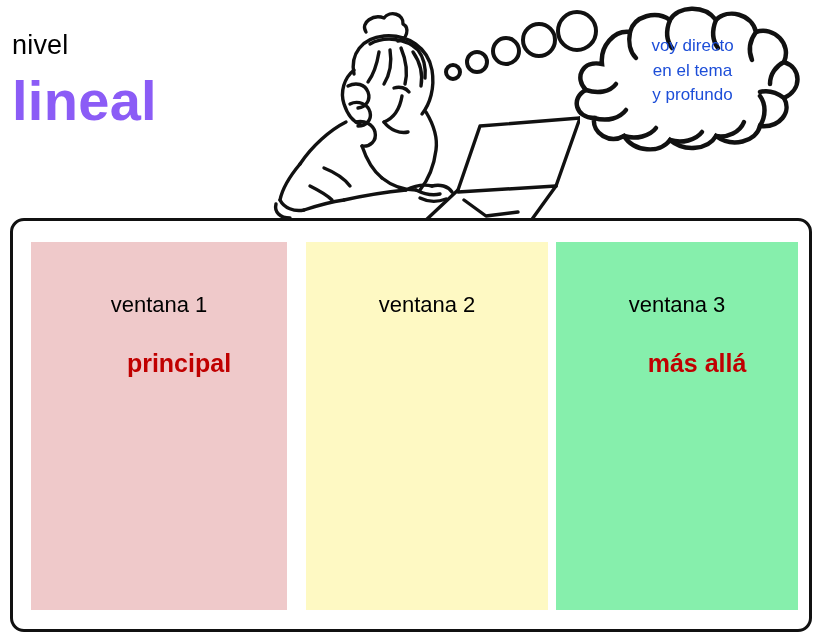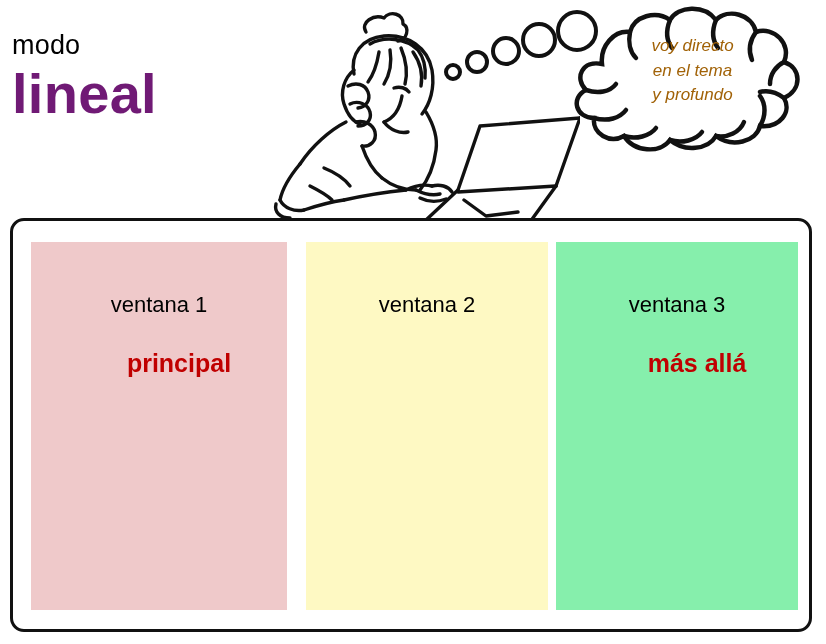"modo" div { text: modo -> nivel }
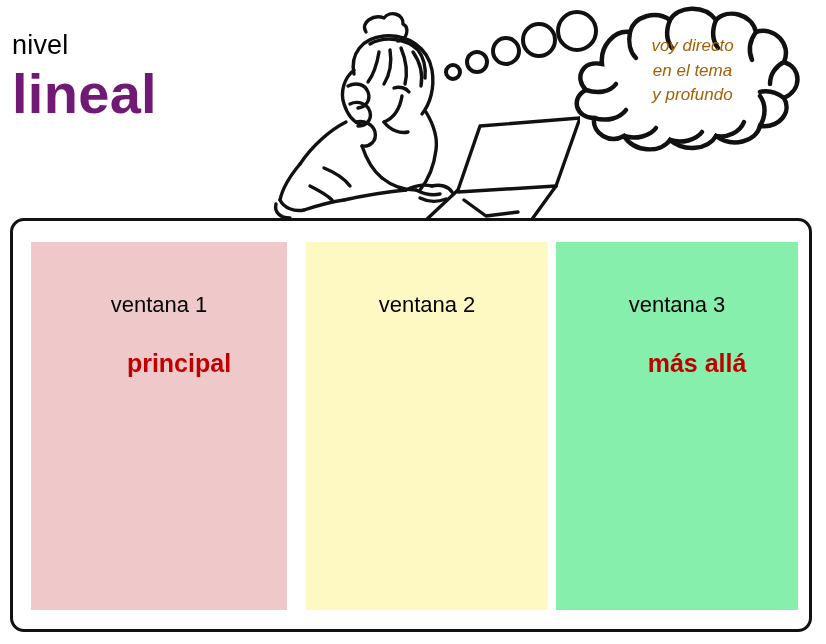"voy directo" #cloud-text { color: #a16207 -> #1d4ed8; font-style: italic -> none }
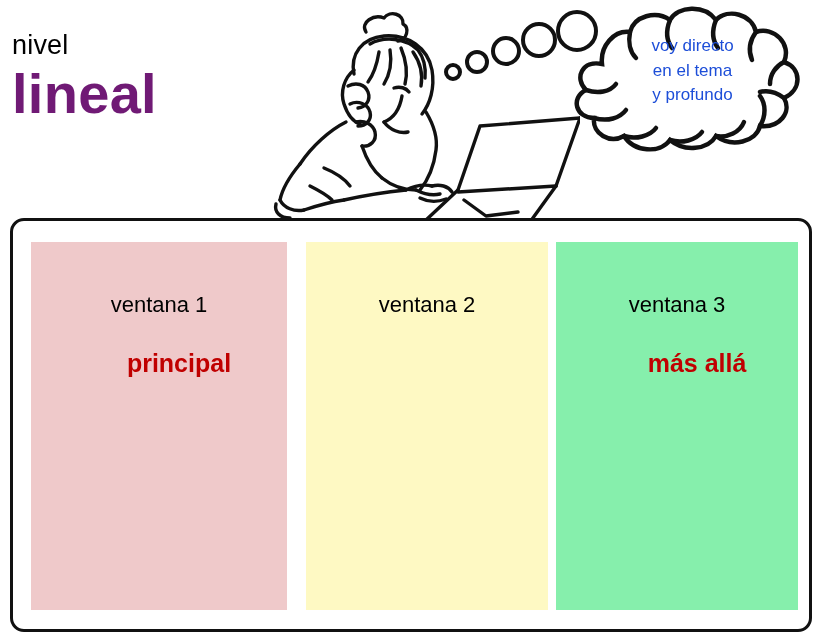"lineal" #mode-value { color: #701a75 -> #8b5cf6; margin-top: 6px -> 13px }
